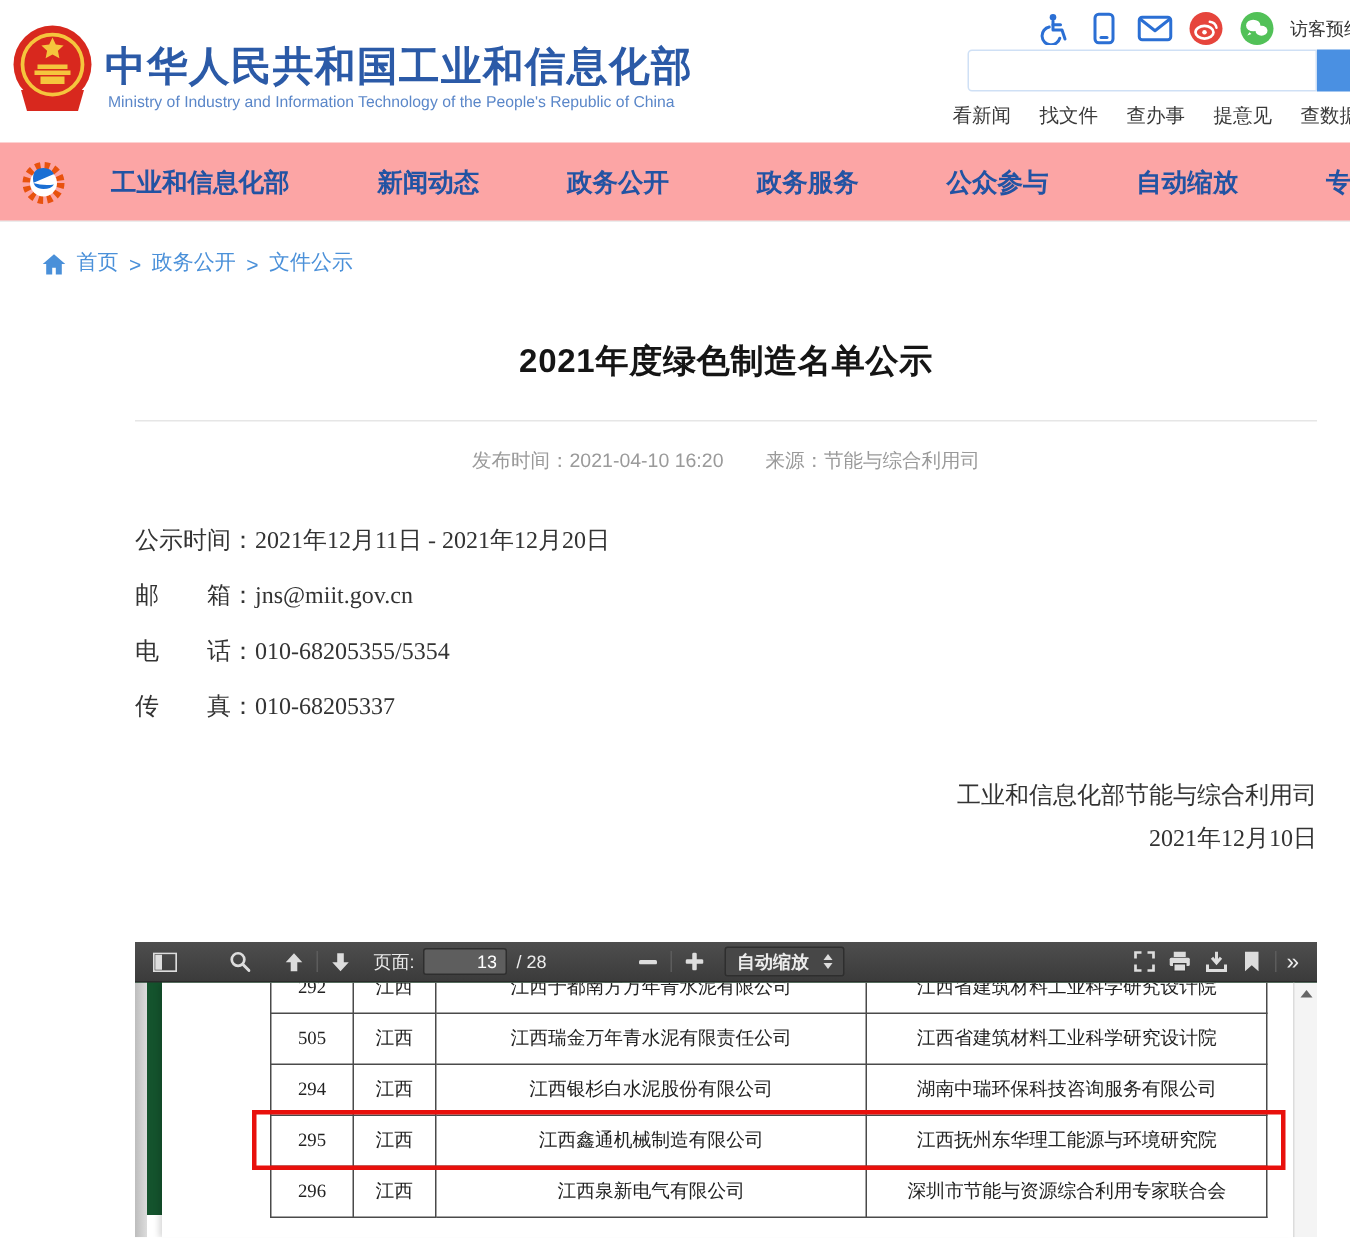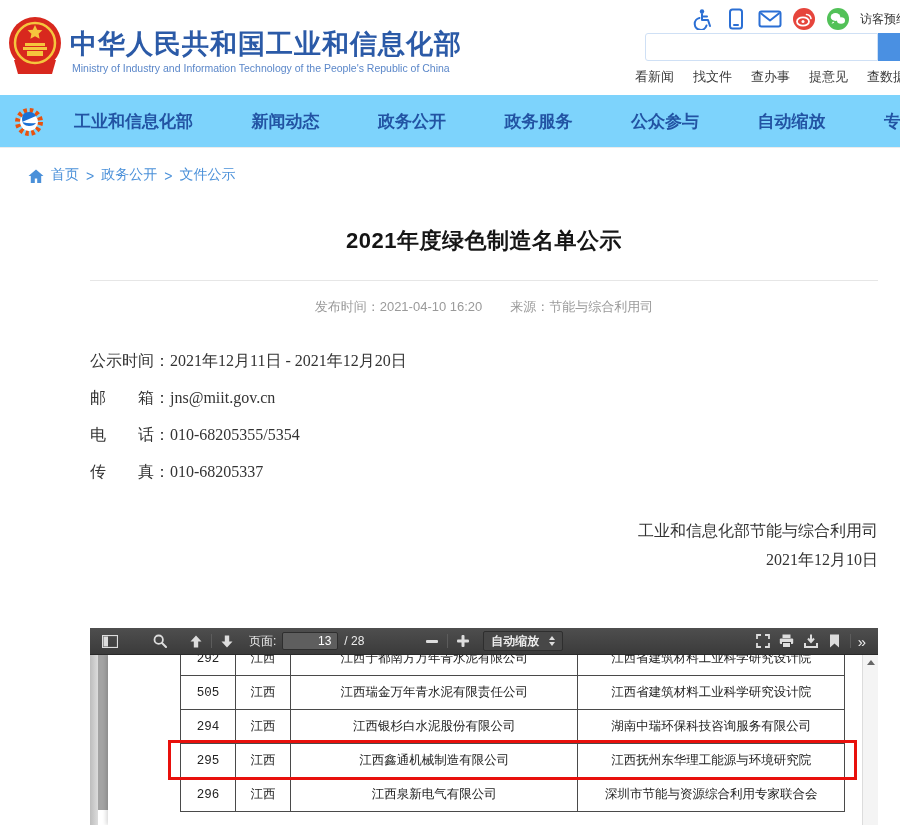"工业和信息化部" .nav { background: #7dd3fc -> #fca5a5 }
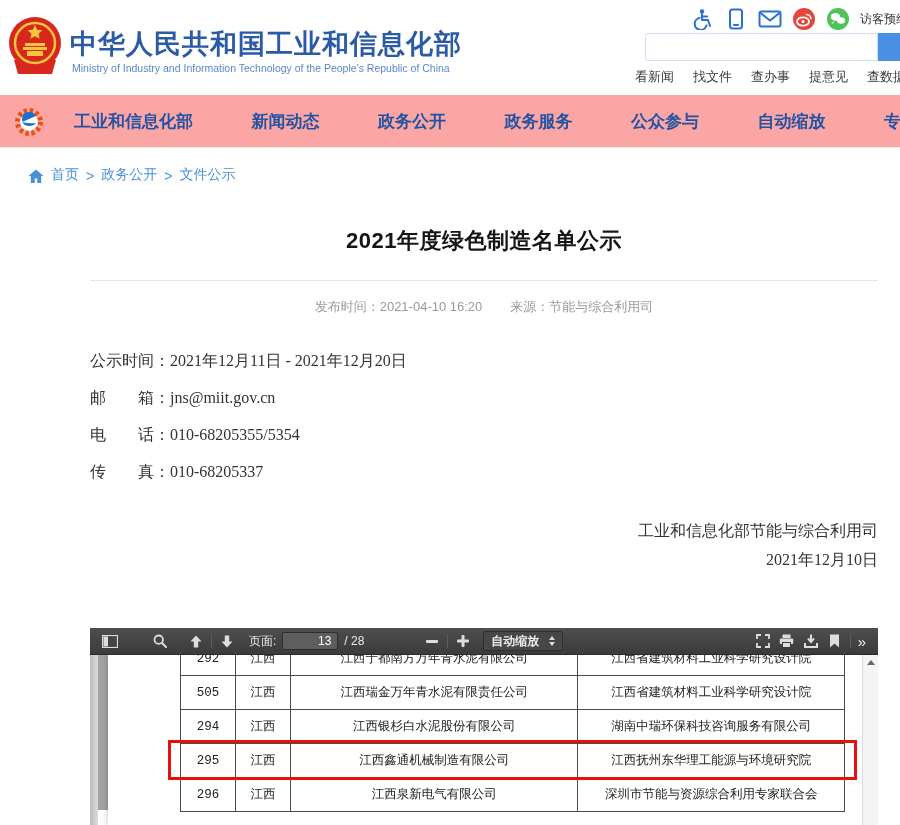"页面:" .pdf { background: #a3a3a3 -> #14532d }
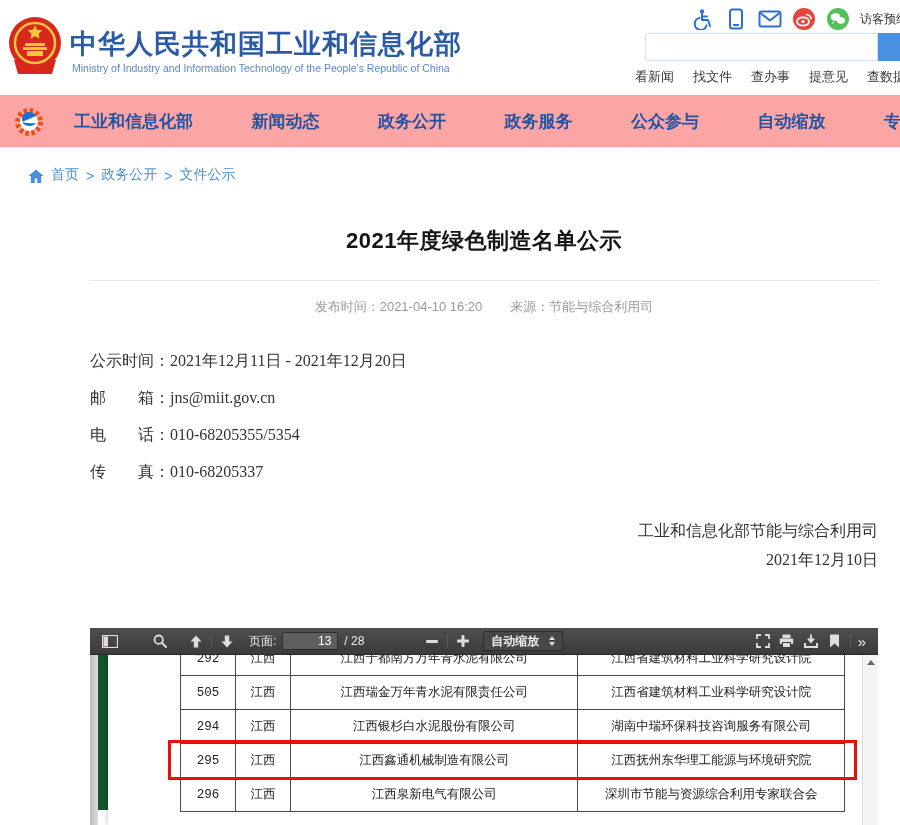"292" table.doc td { font-family: Liberation Mono, monospace -> none }
